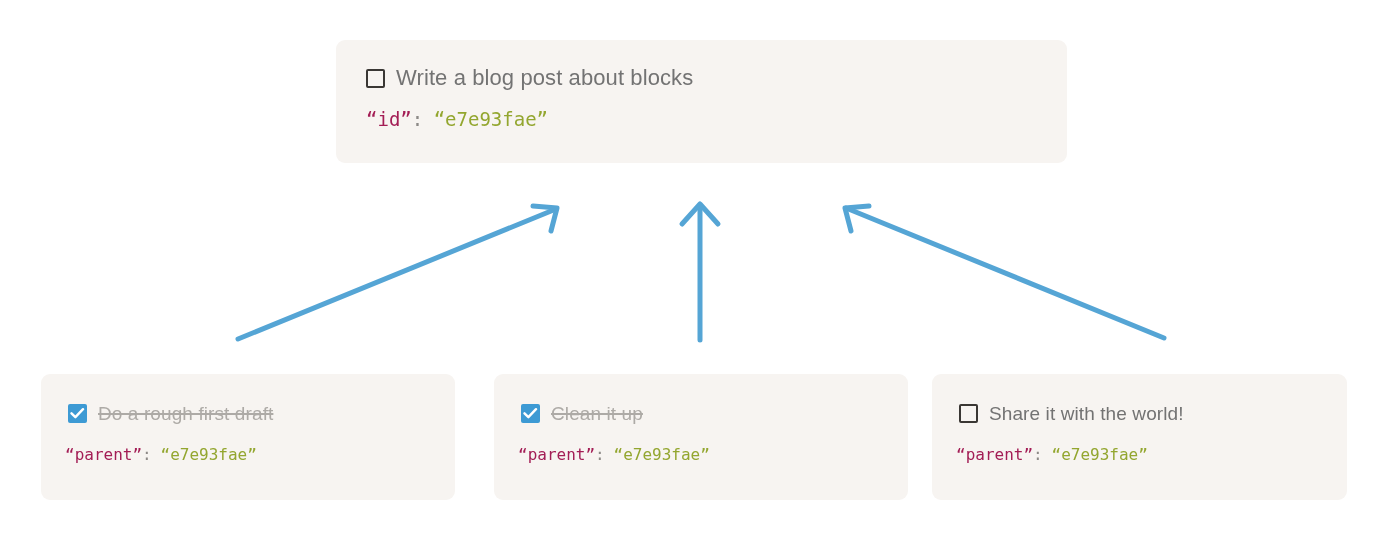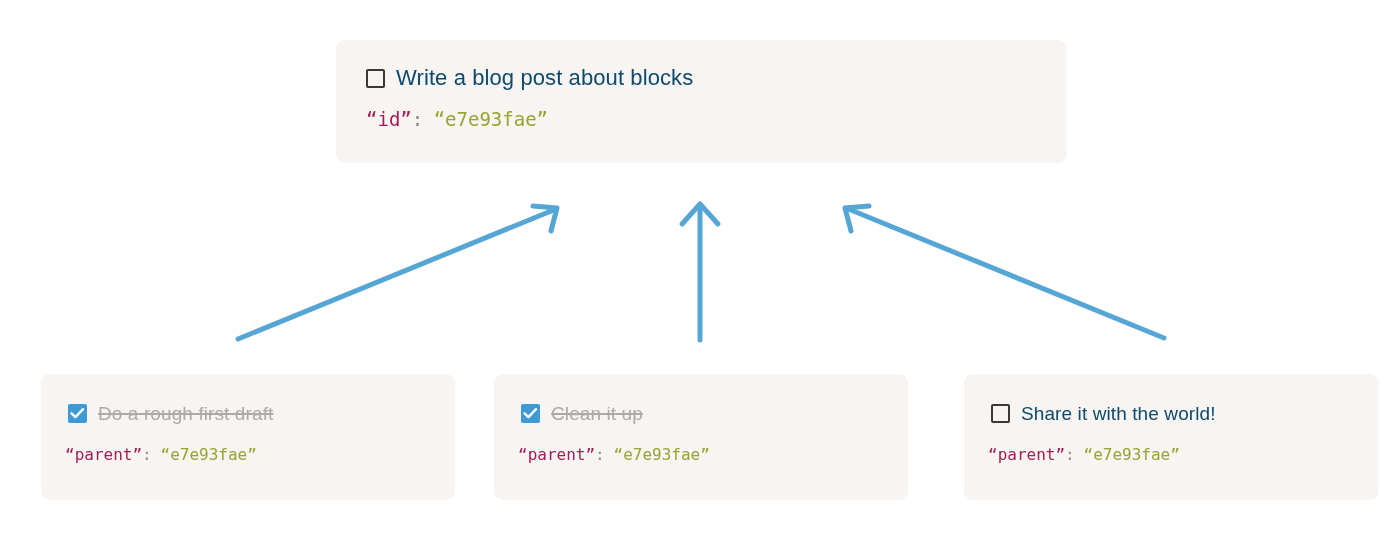"Write a blog post about" .todo-label { color: #0c4a6e -> #737373 }
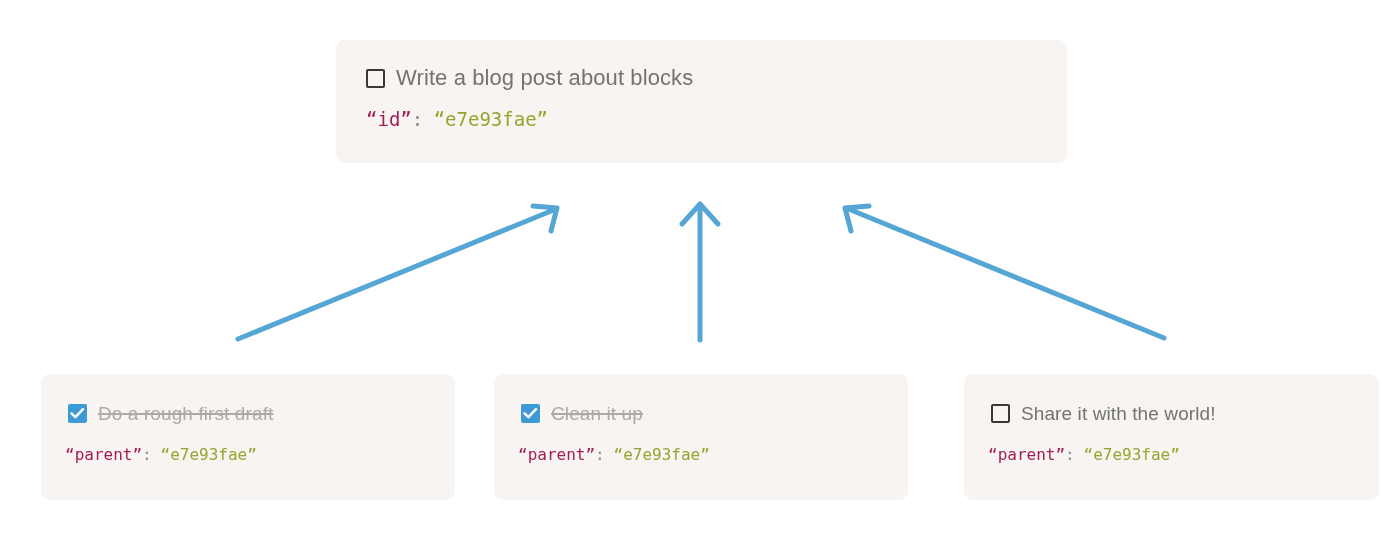"Share it with the world!" #card-child2 { left: 964px -> 932px }
